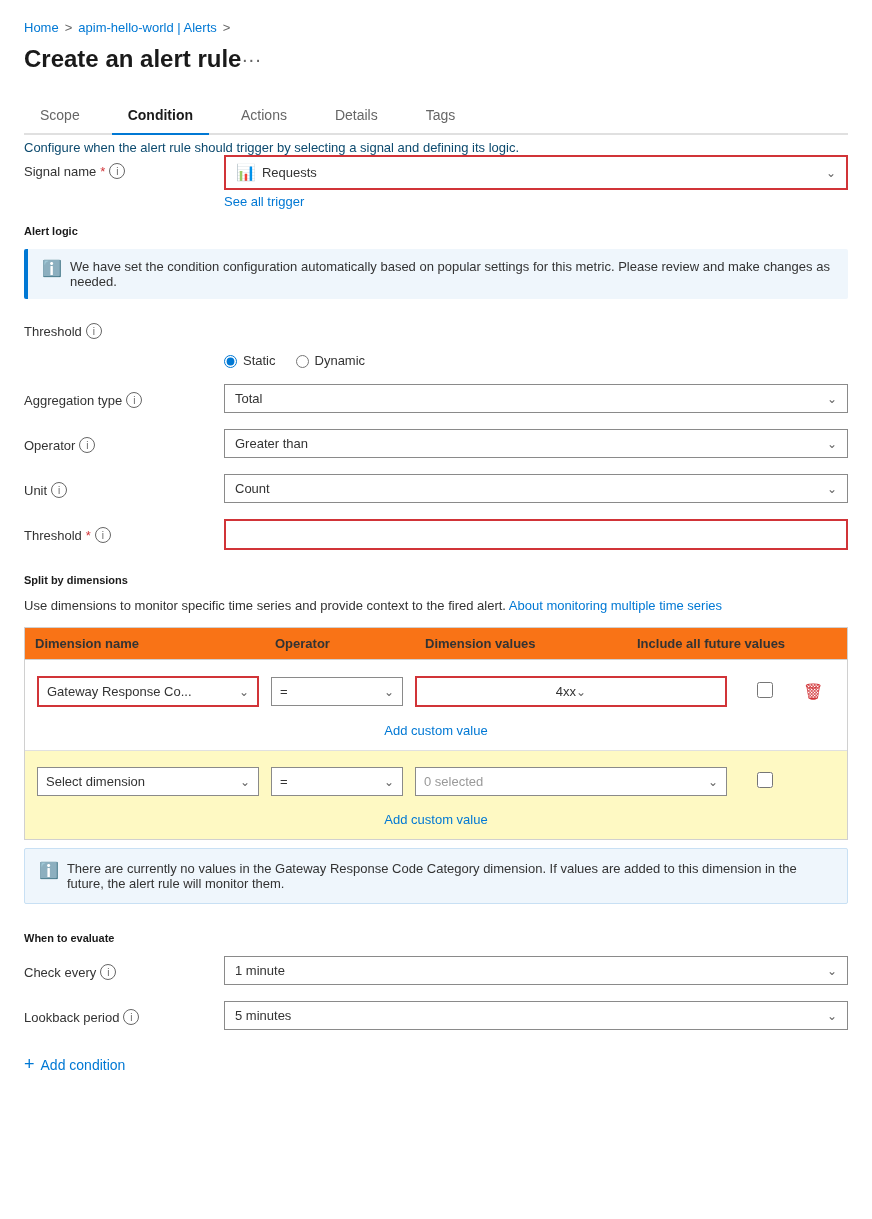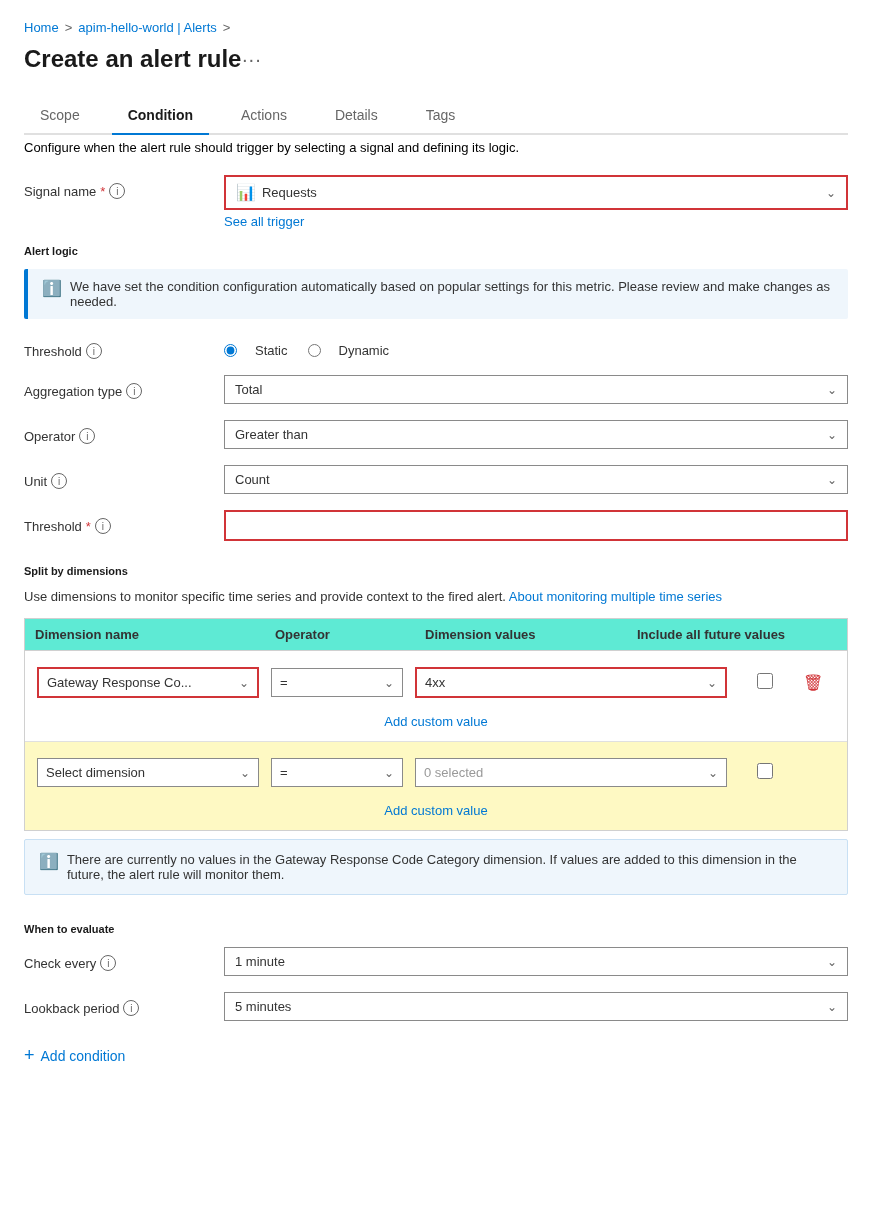"Configure when the alert rule" .description { color: #000000 -> #0c4a6e; margin-bottom: 20px -> none }
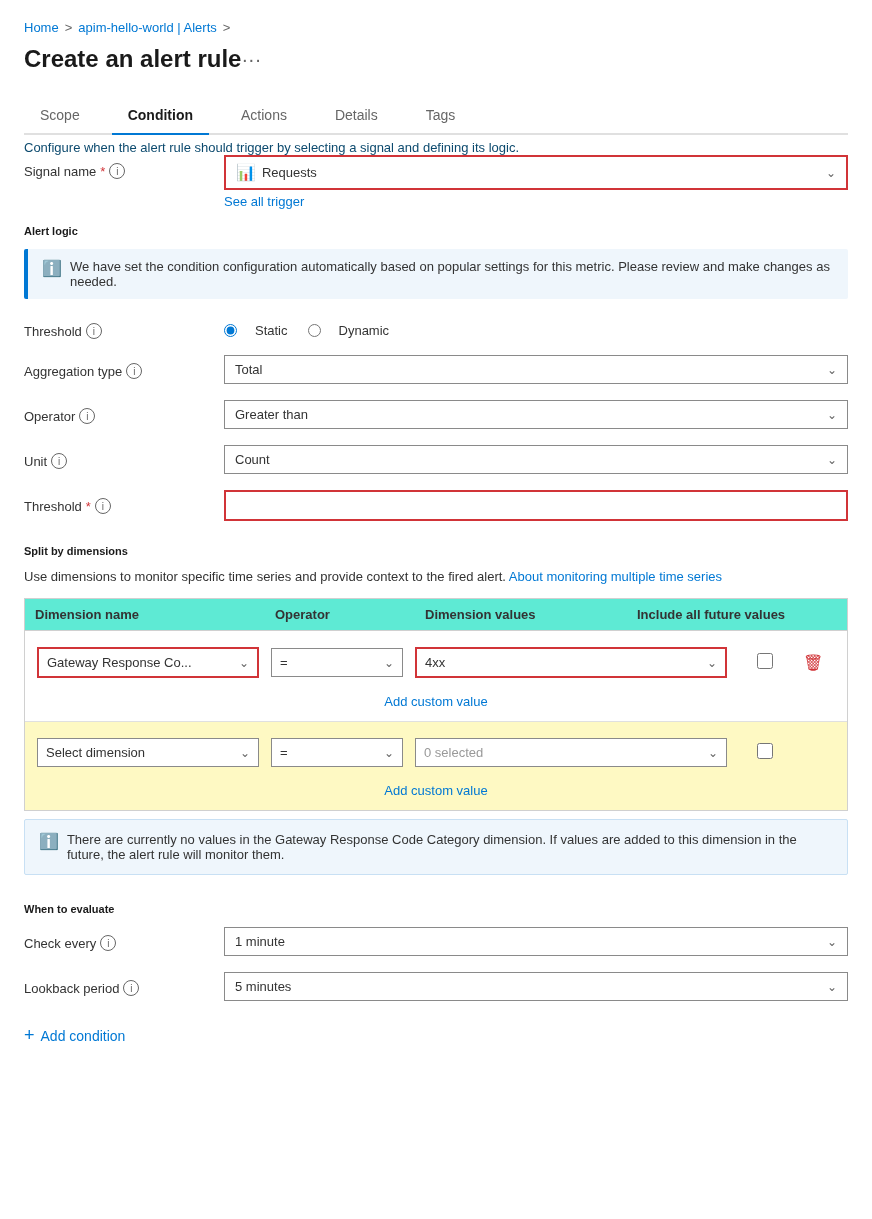"Static" .radio-label { align-items: center -> flex-end; gap: 18px -> 6px; margin-top: none -> 30px }
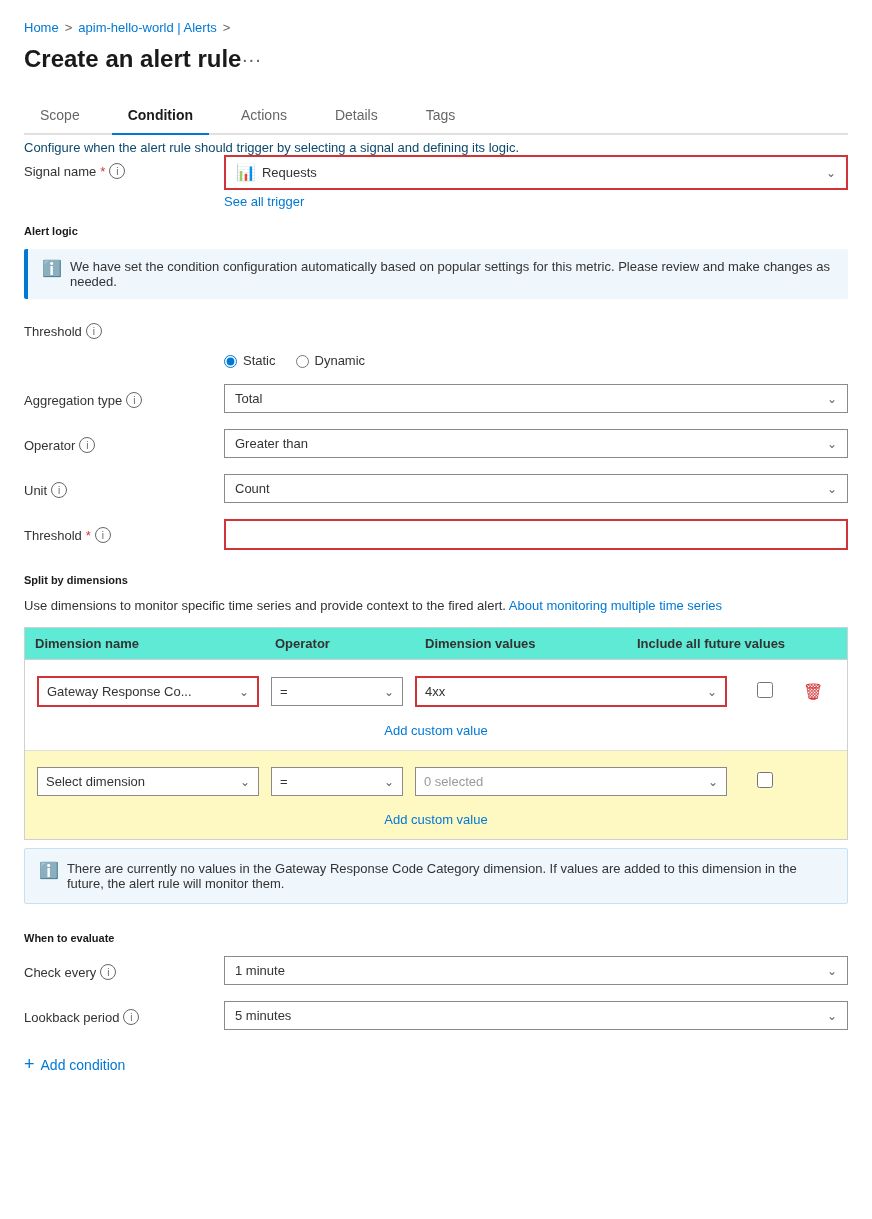"Dimension name" .dimensions-header { background: #5eead4 -> #f97316 }
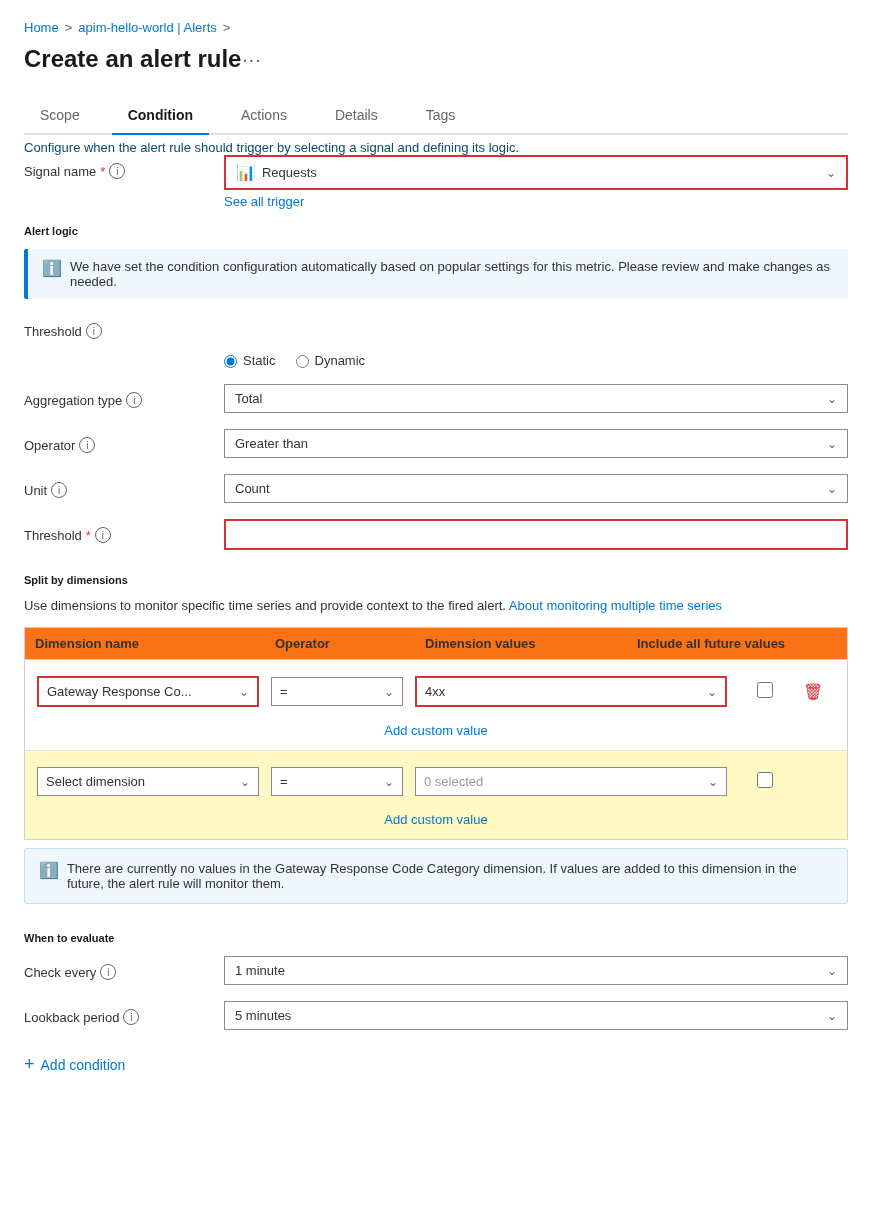"4xx" .dim-values-select { justify-content: space-between -> center }
